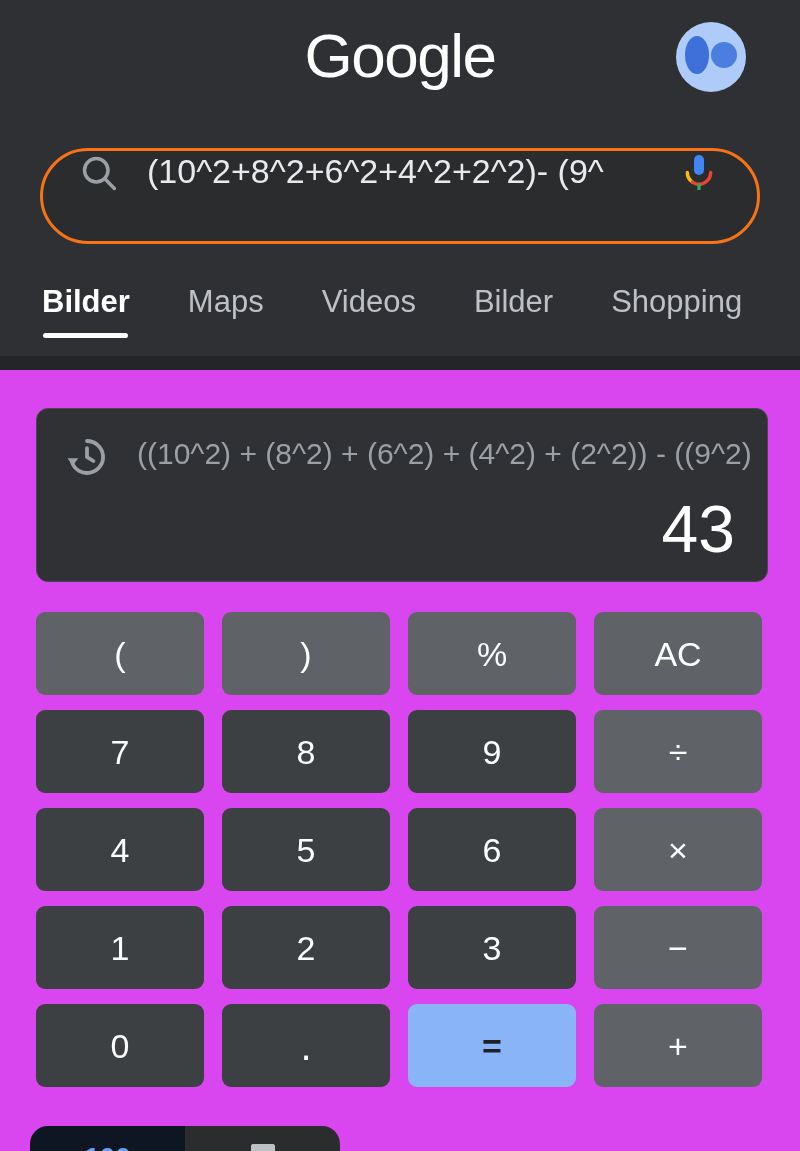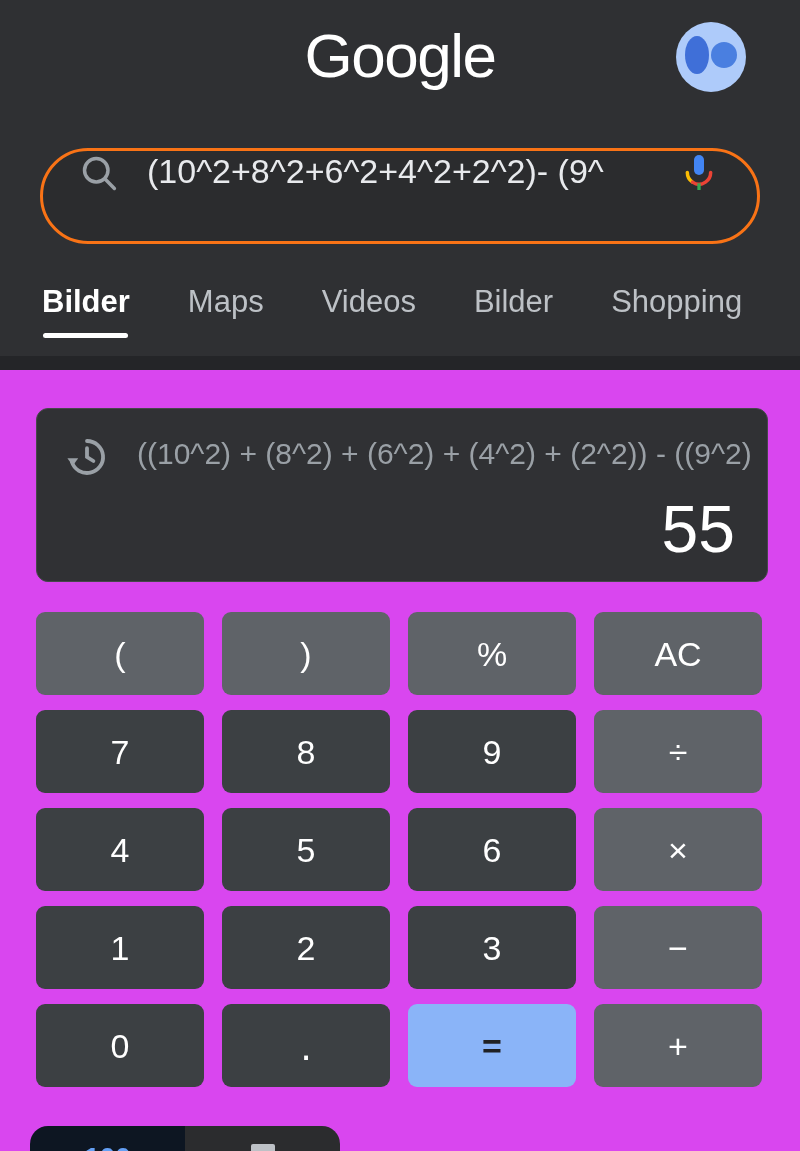"55" div.result { text: 55 -> 43 }
